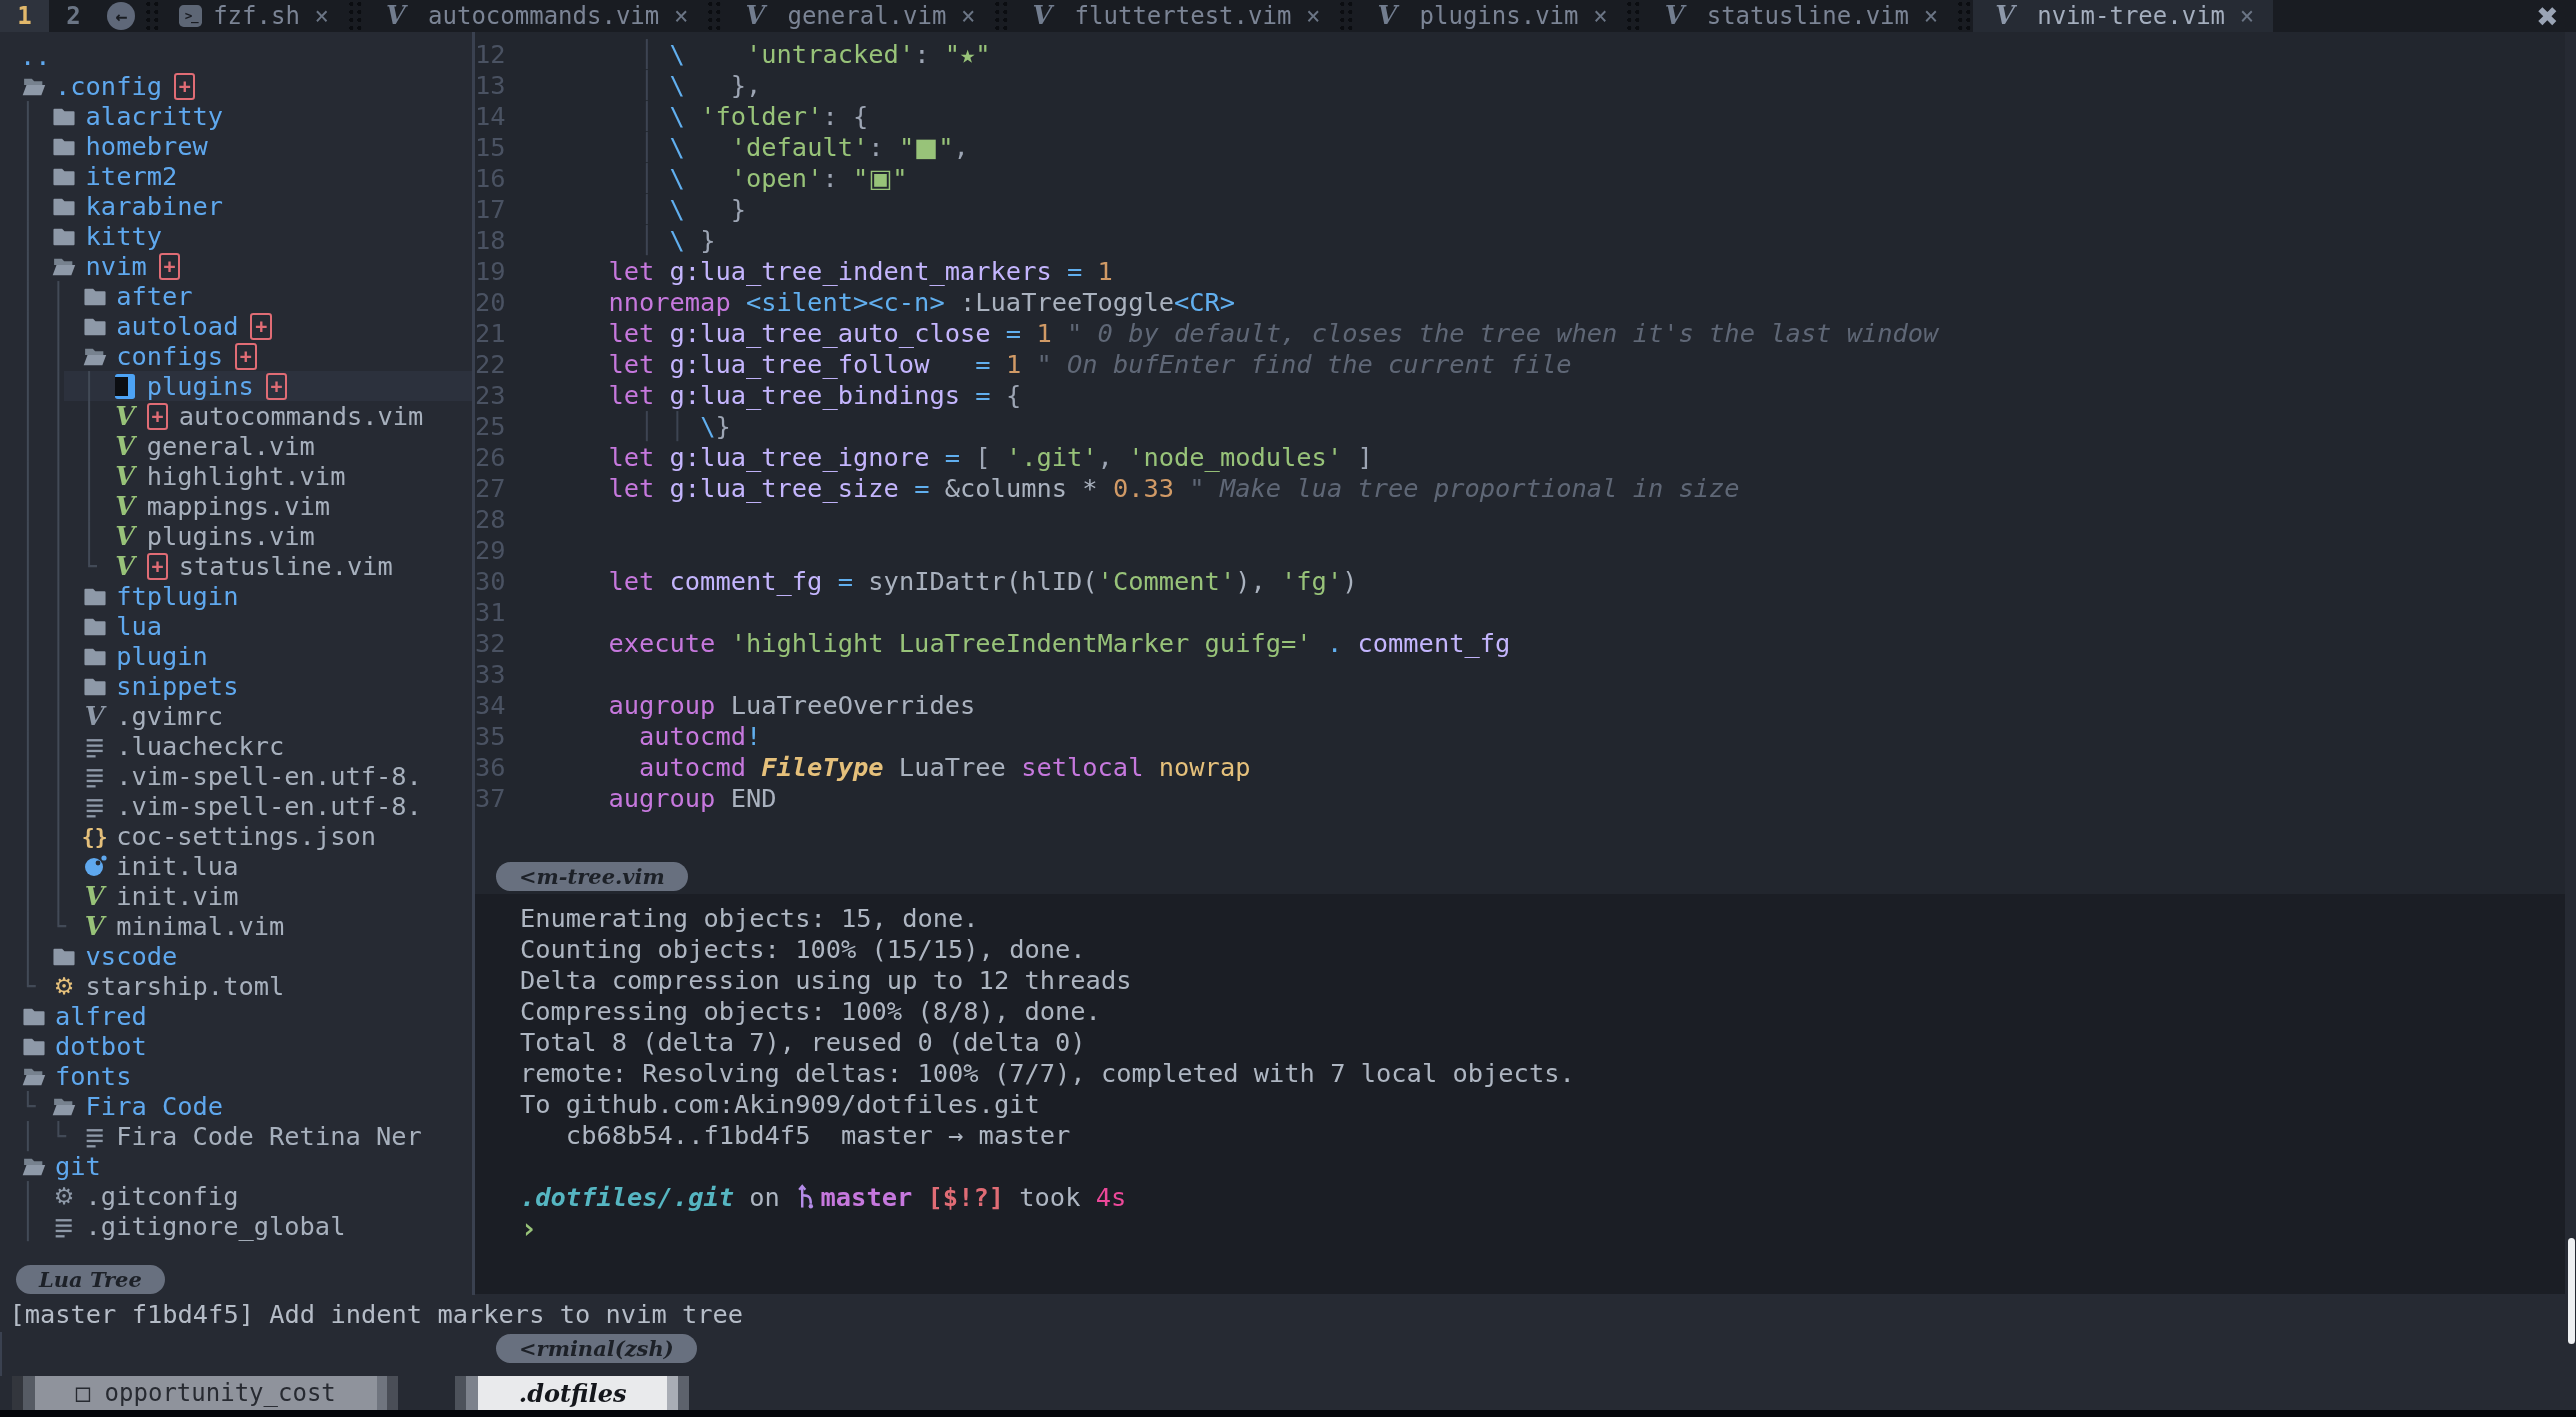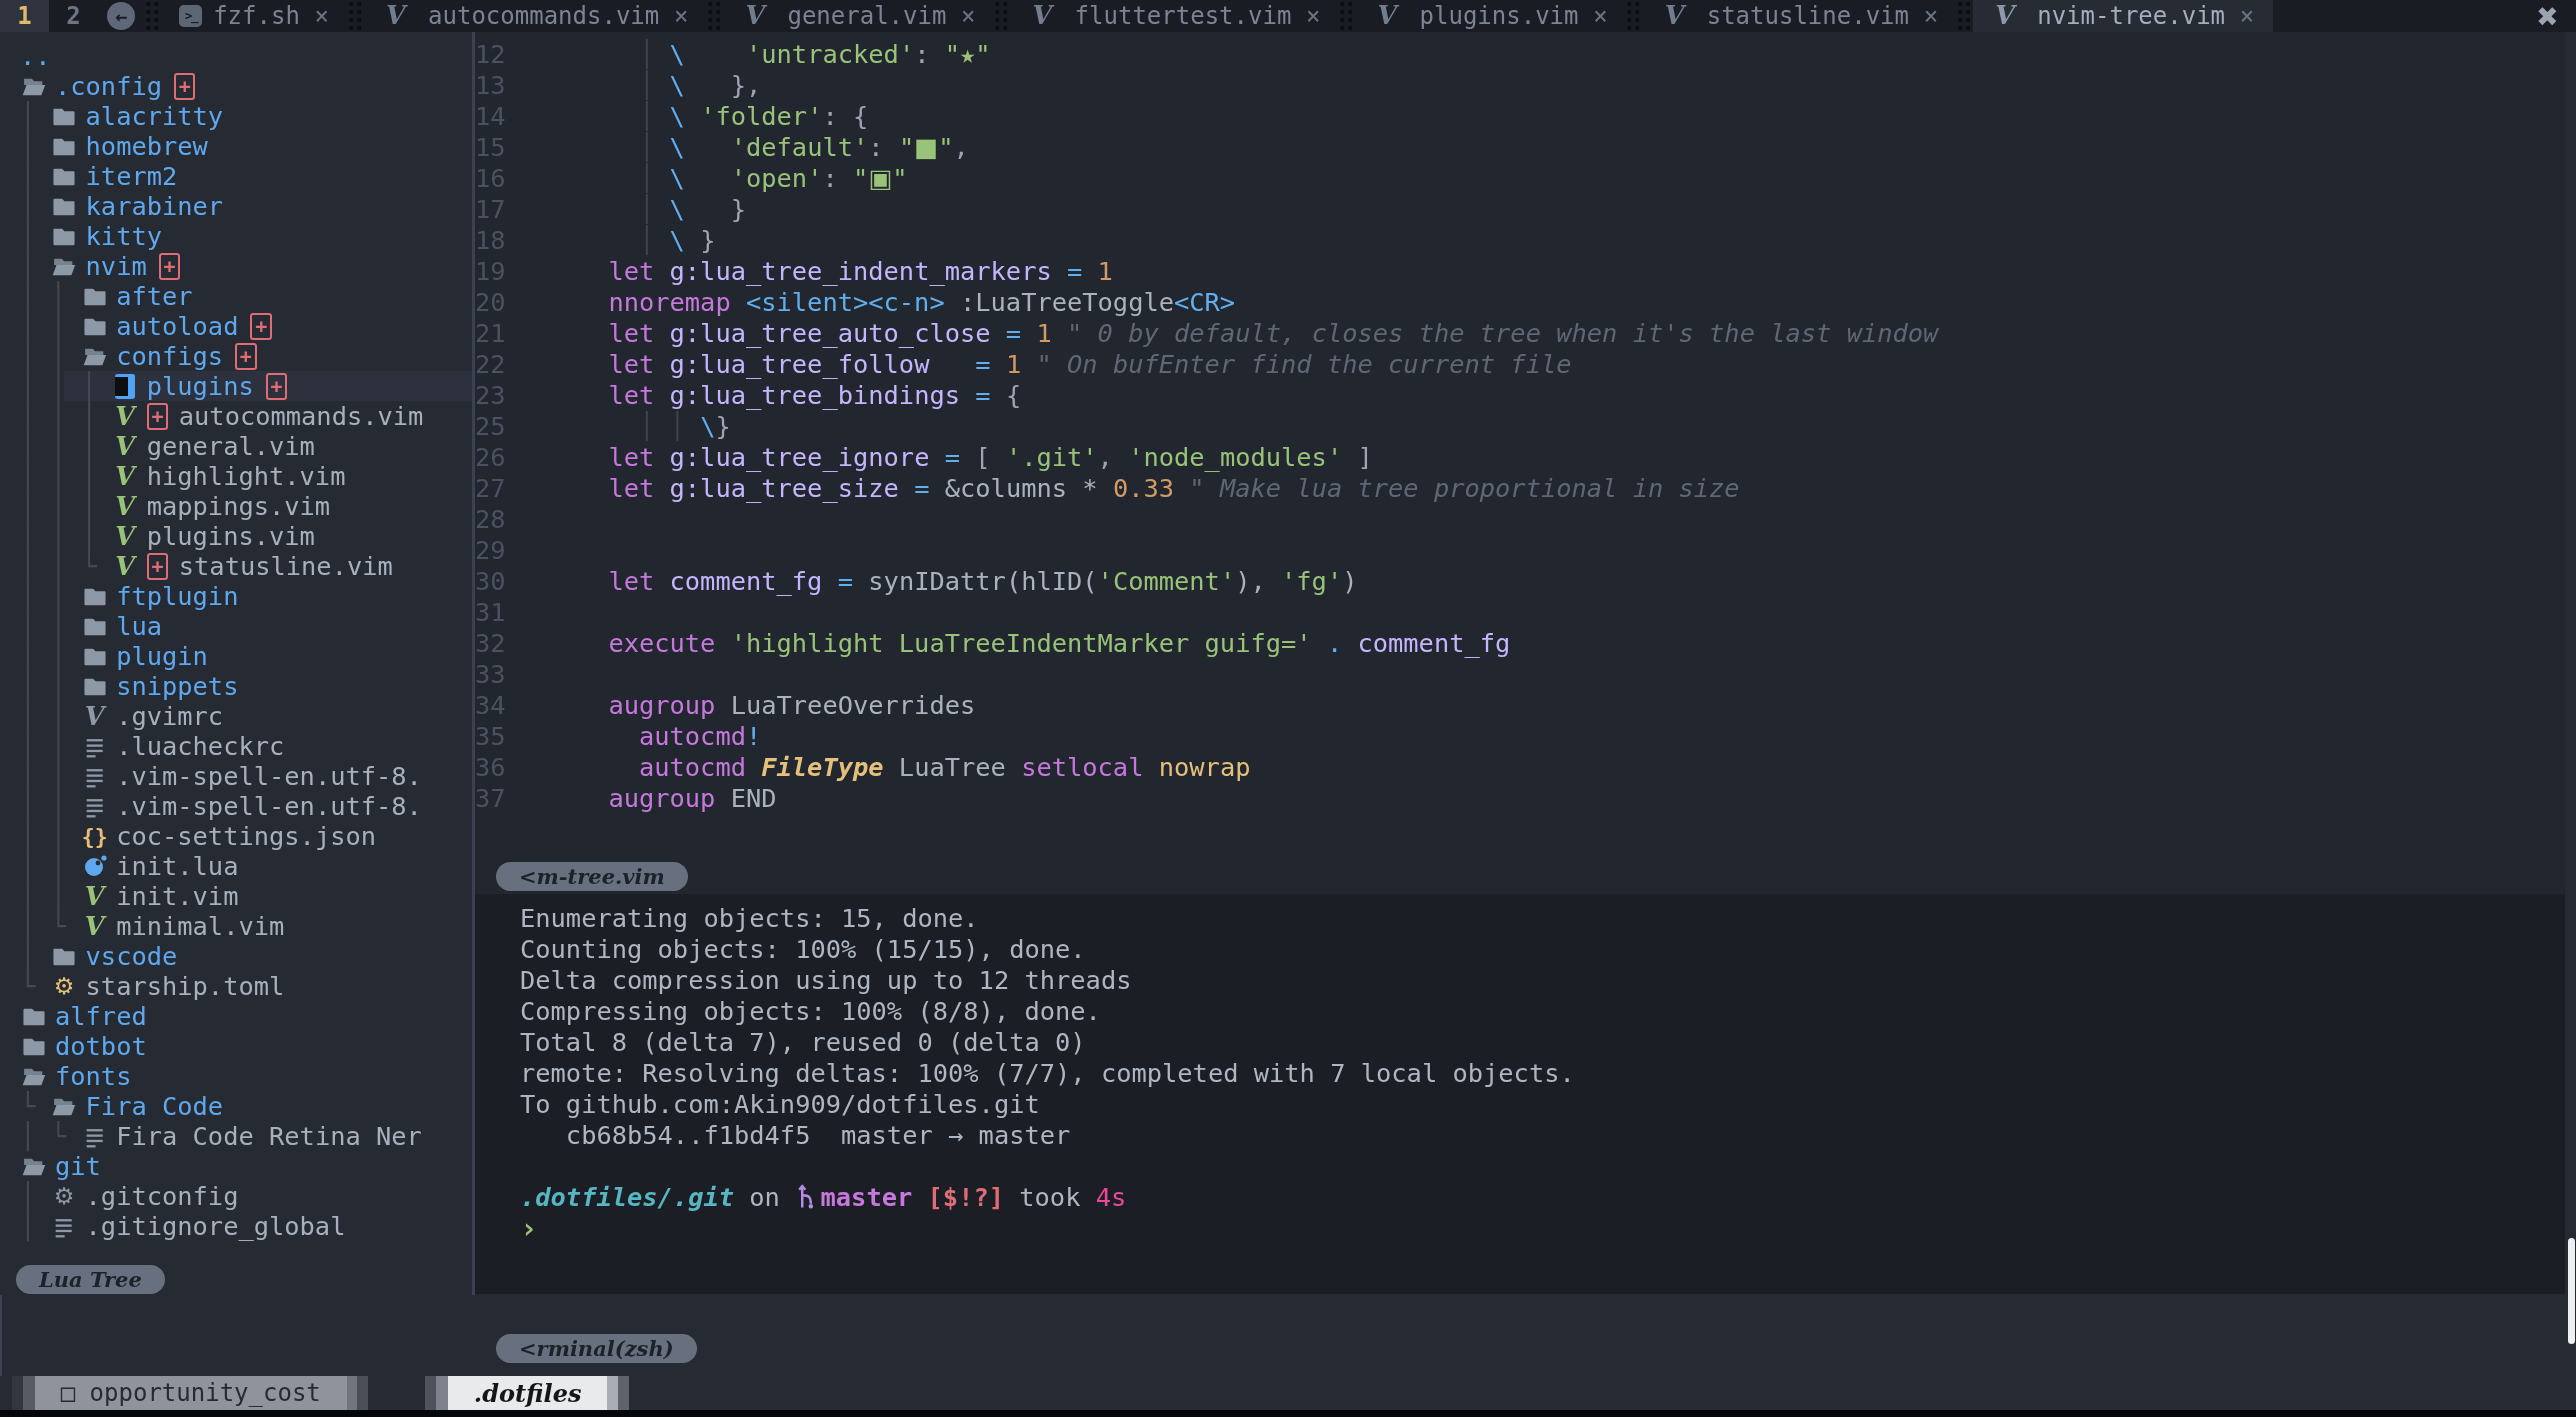"[master f1bd4f5] Add indent markers" div { html: none -> <div>[master f1bd4f5] Add indent markers to nvim tree</div> }
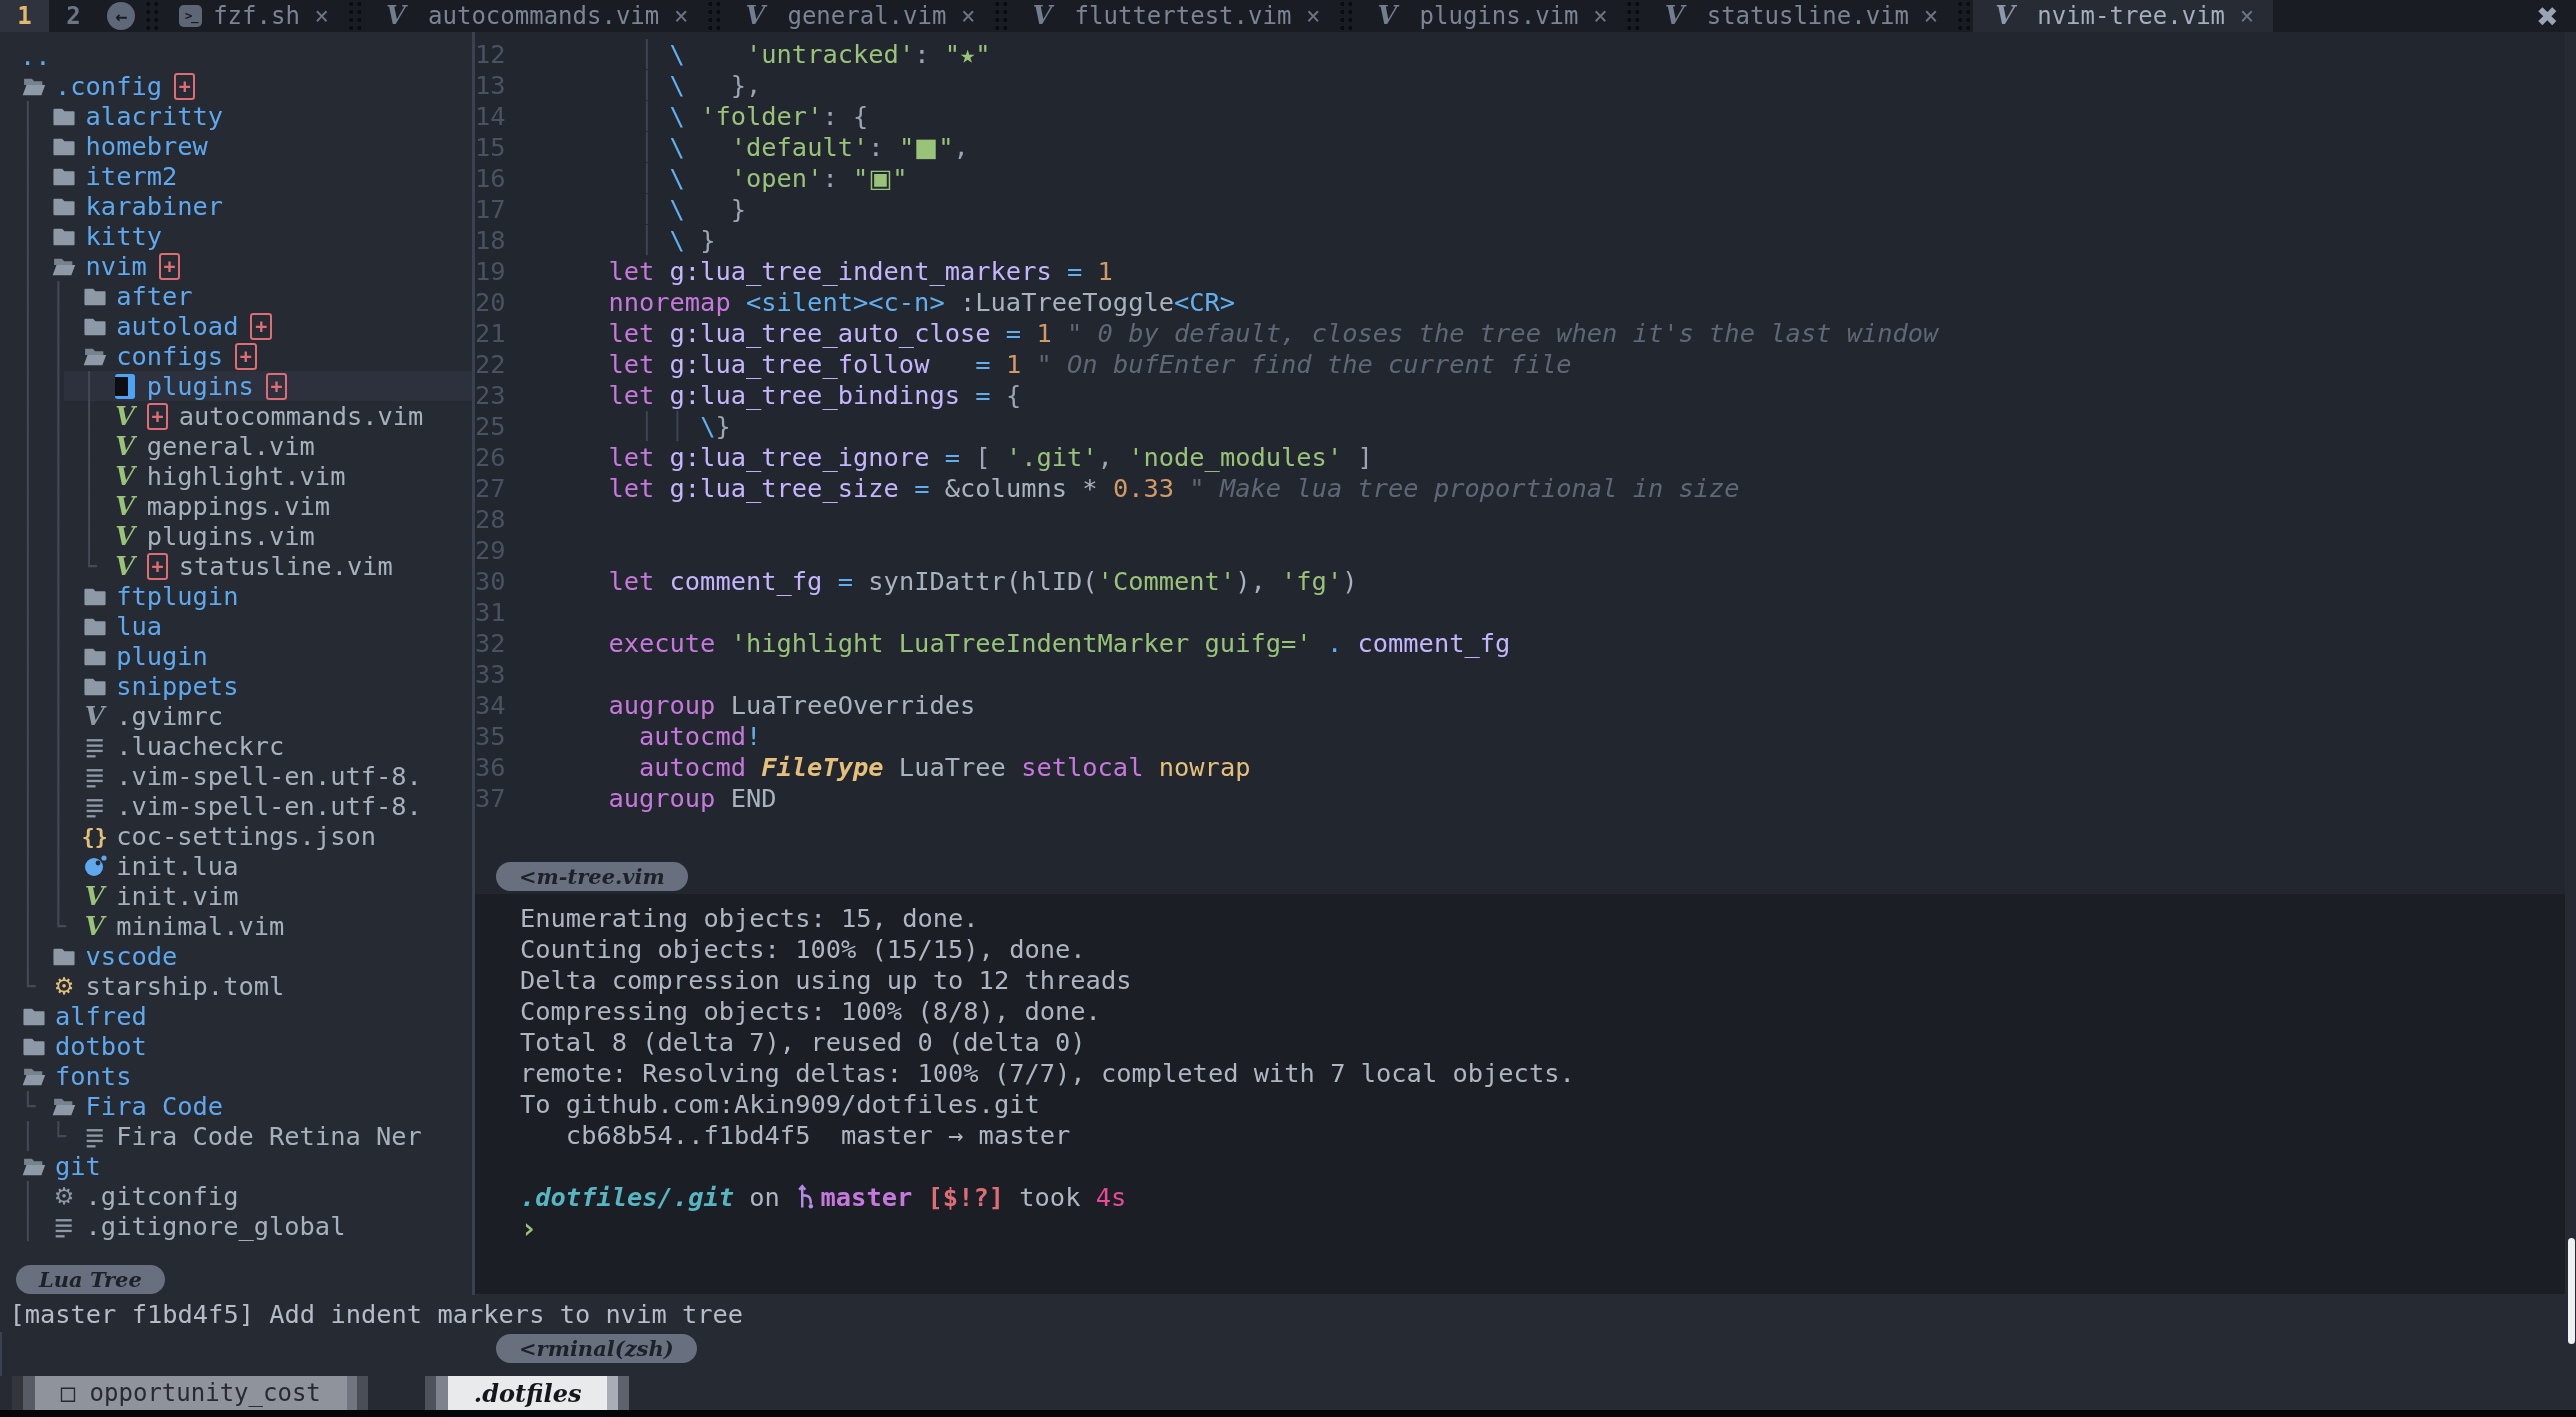"□ opportunity_cost" .seg { padding: 0 26px -> 0 41px }
